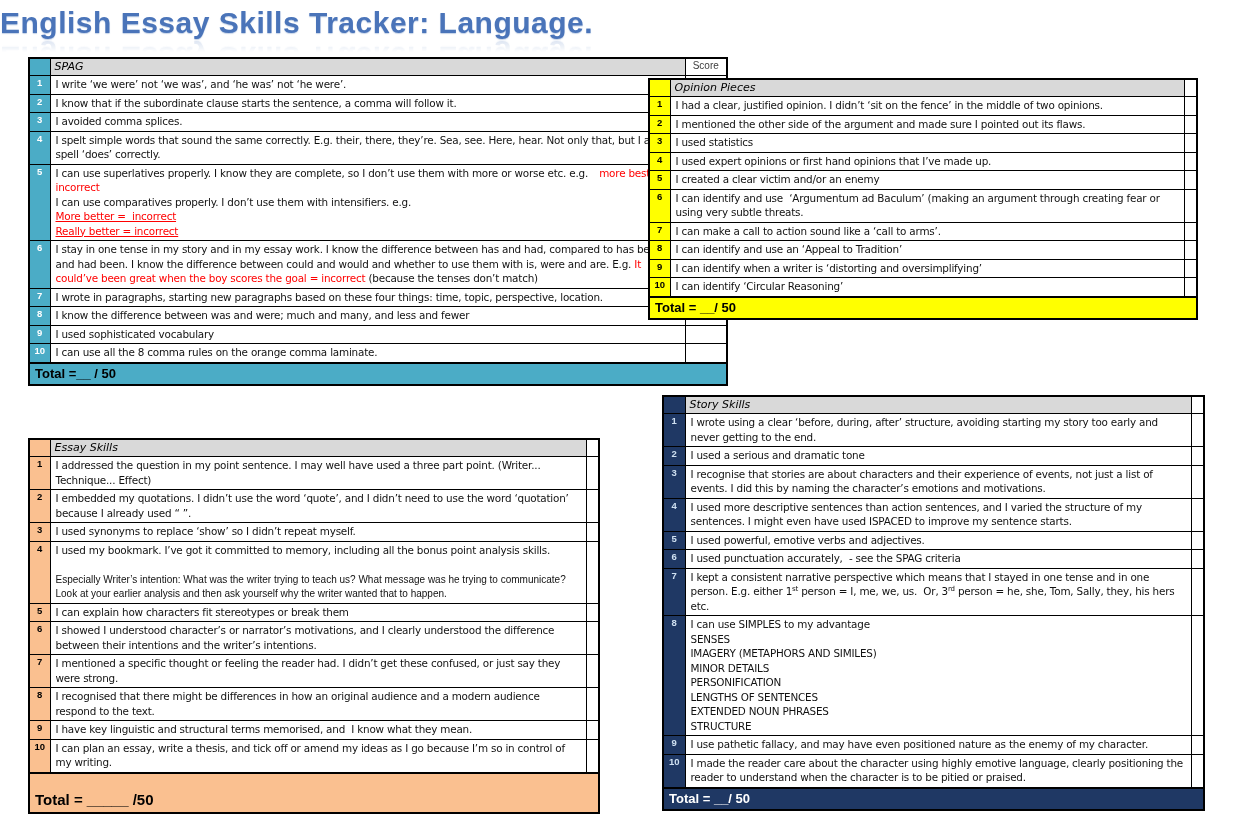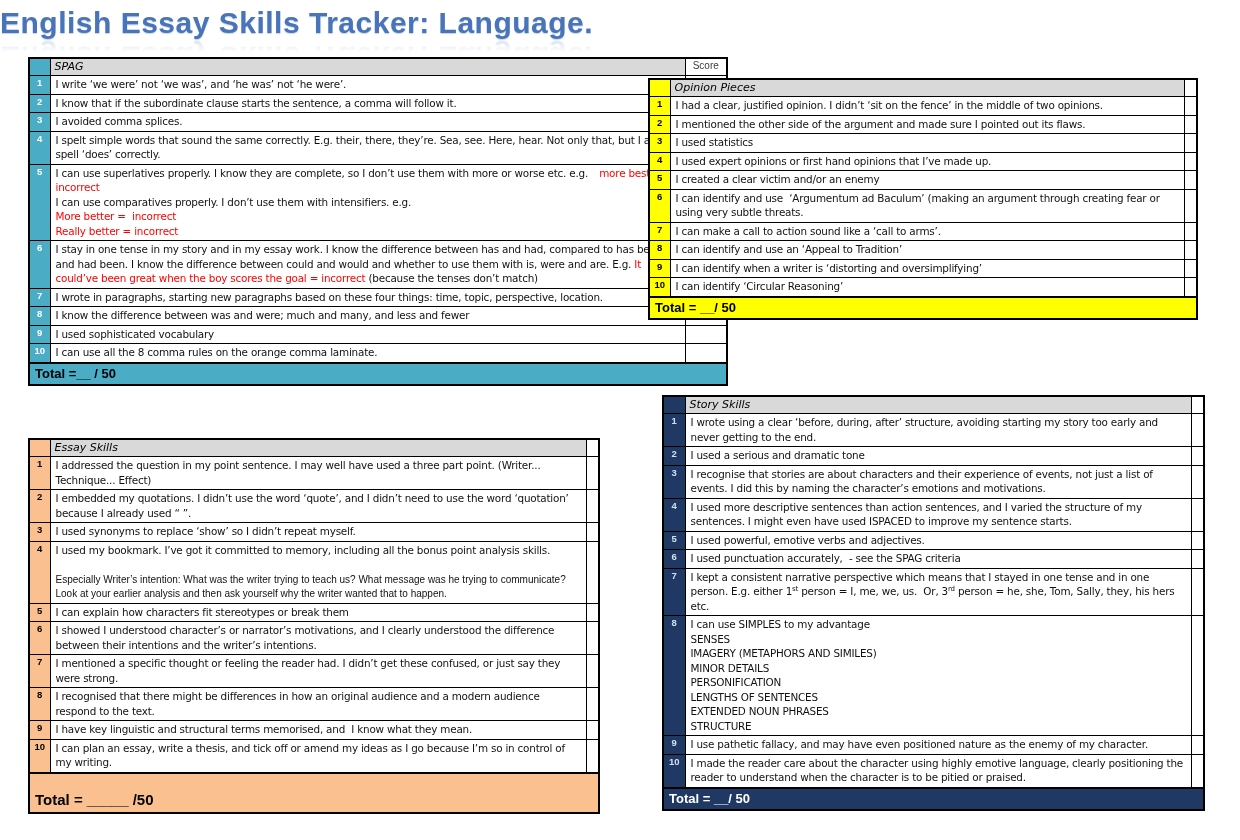"More better = incorrect" span { text-decoration: none -> underline }
